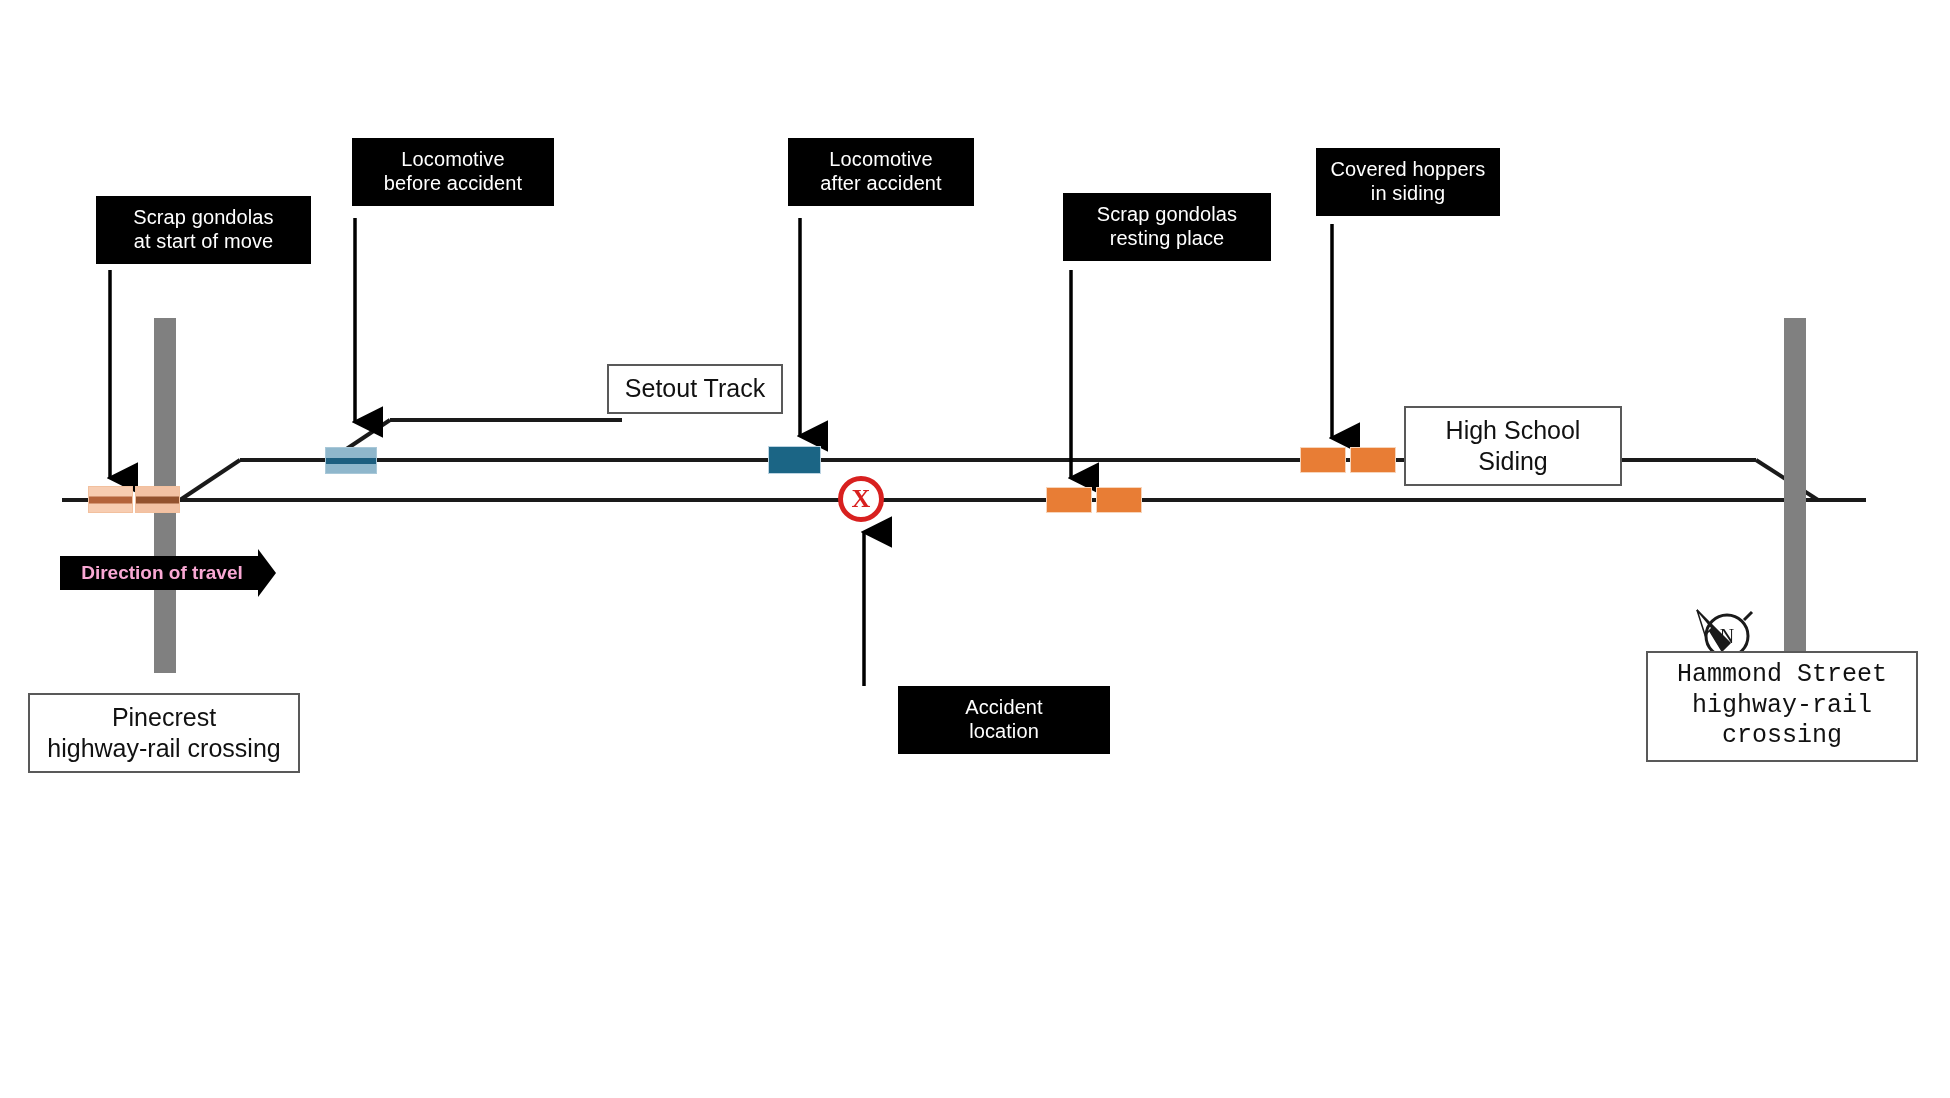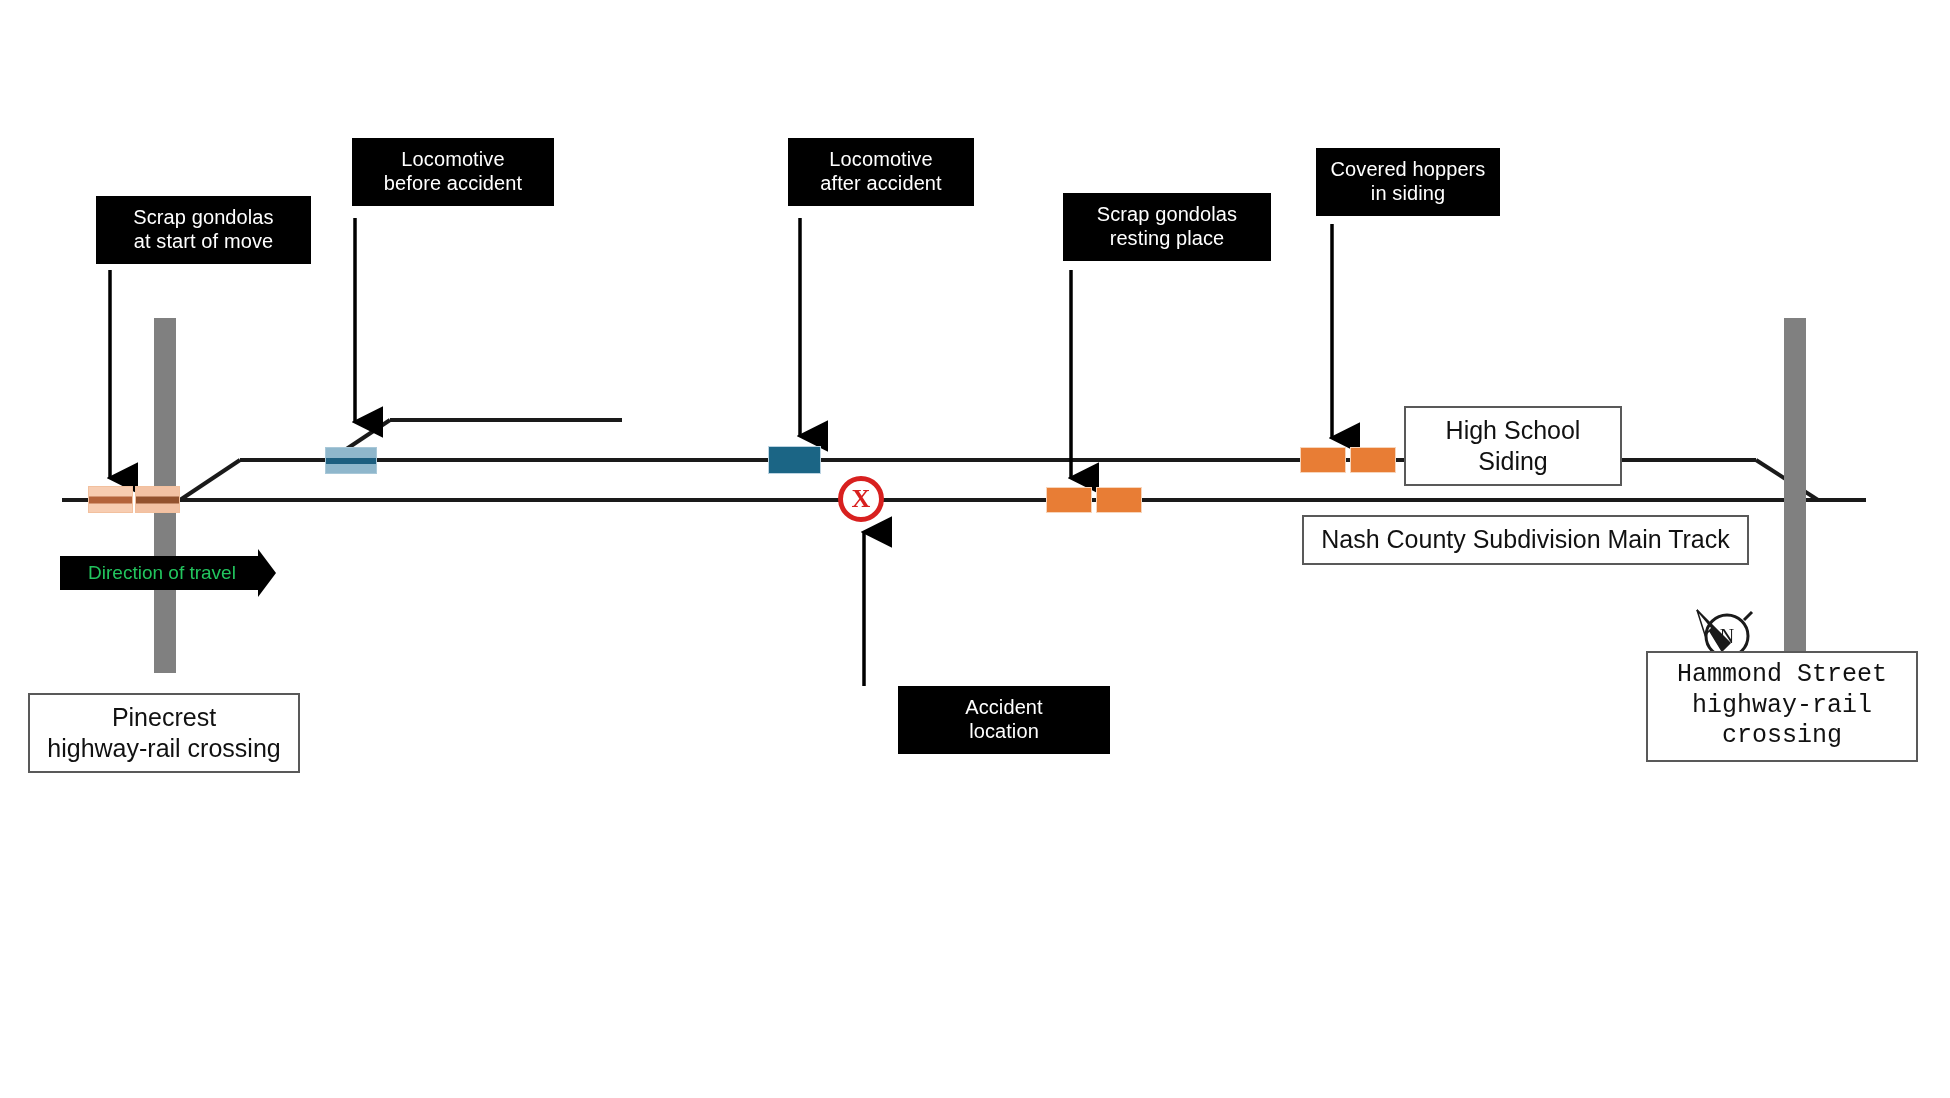"Setout Track" div.boxlabel { html: none -> <div>Setout Track</div> }
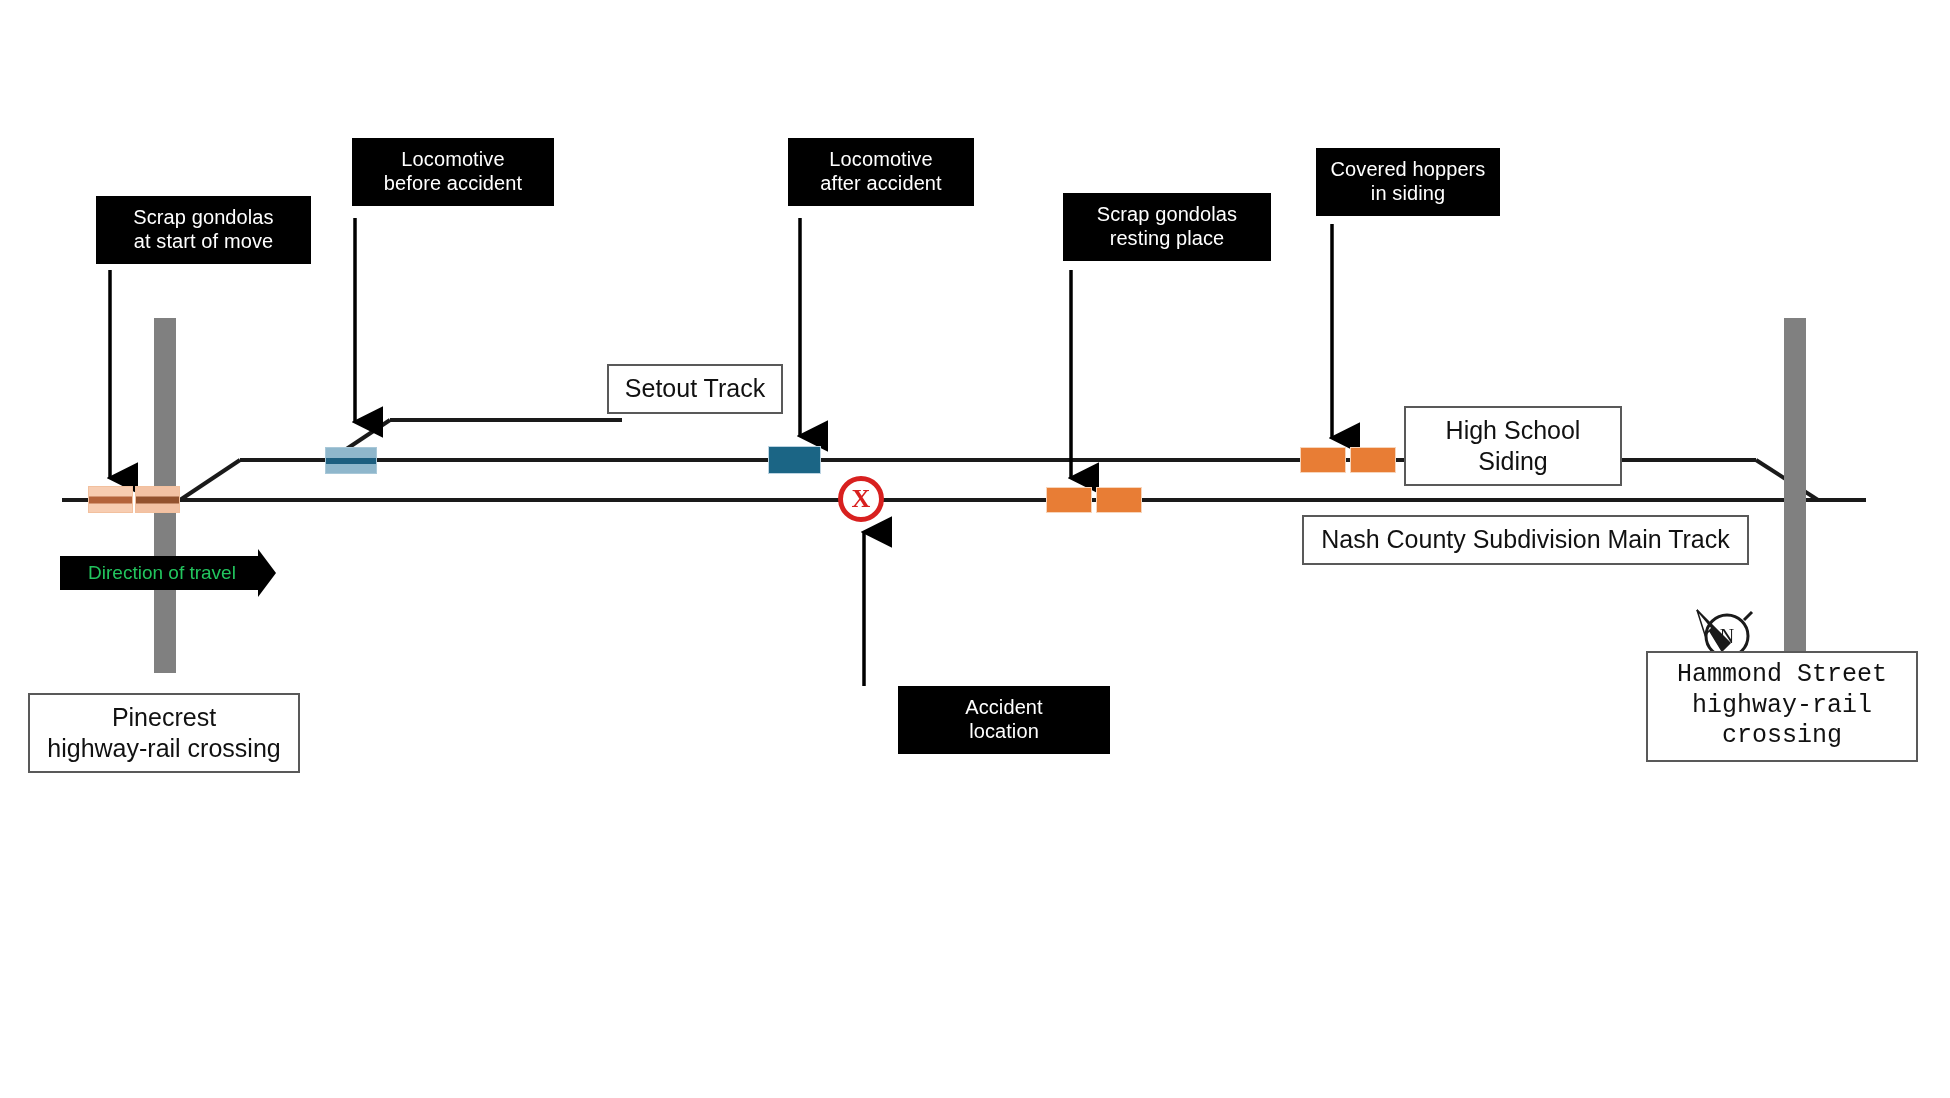"Nash County Subdivision Main Track" div.boxlabel { html: <div>Nash County Subdivision Main Track</div> -> none }
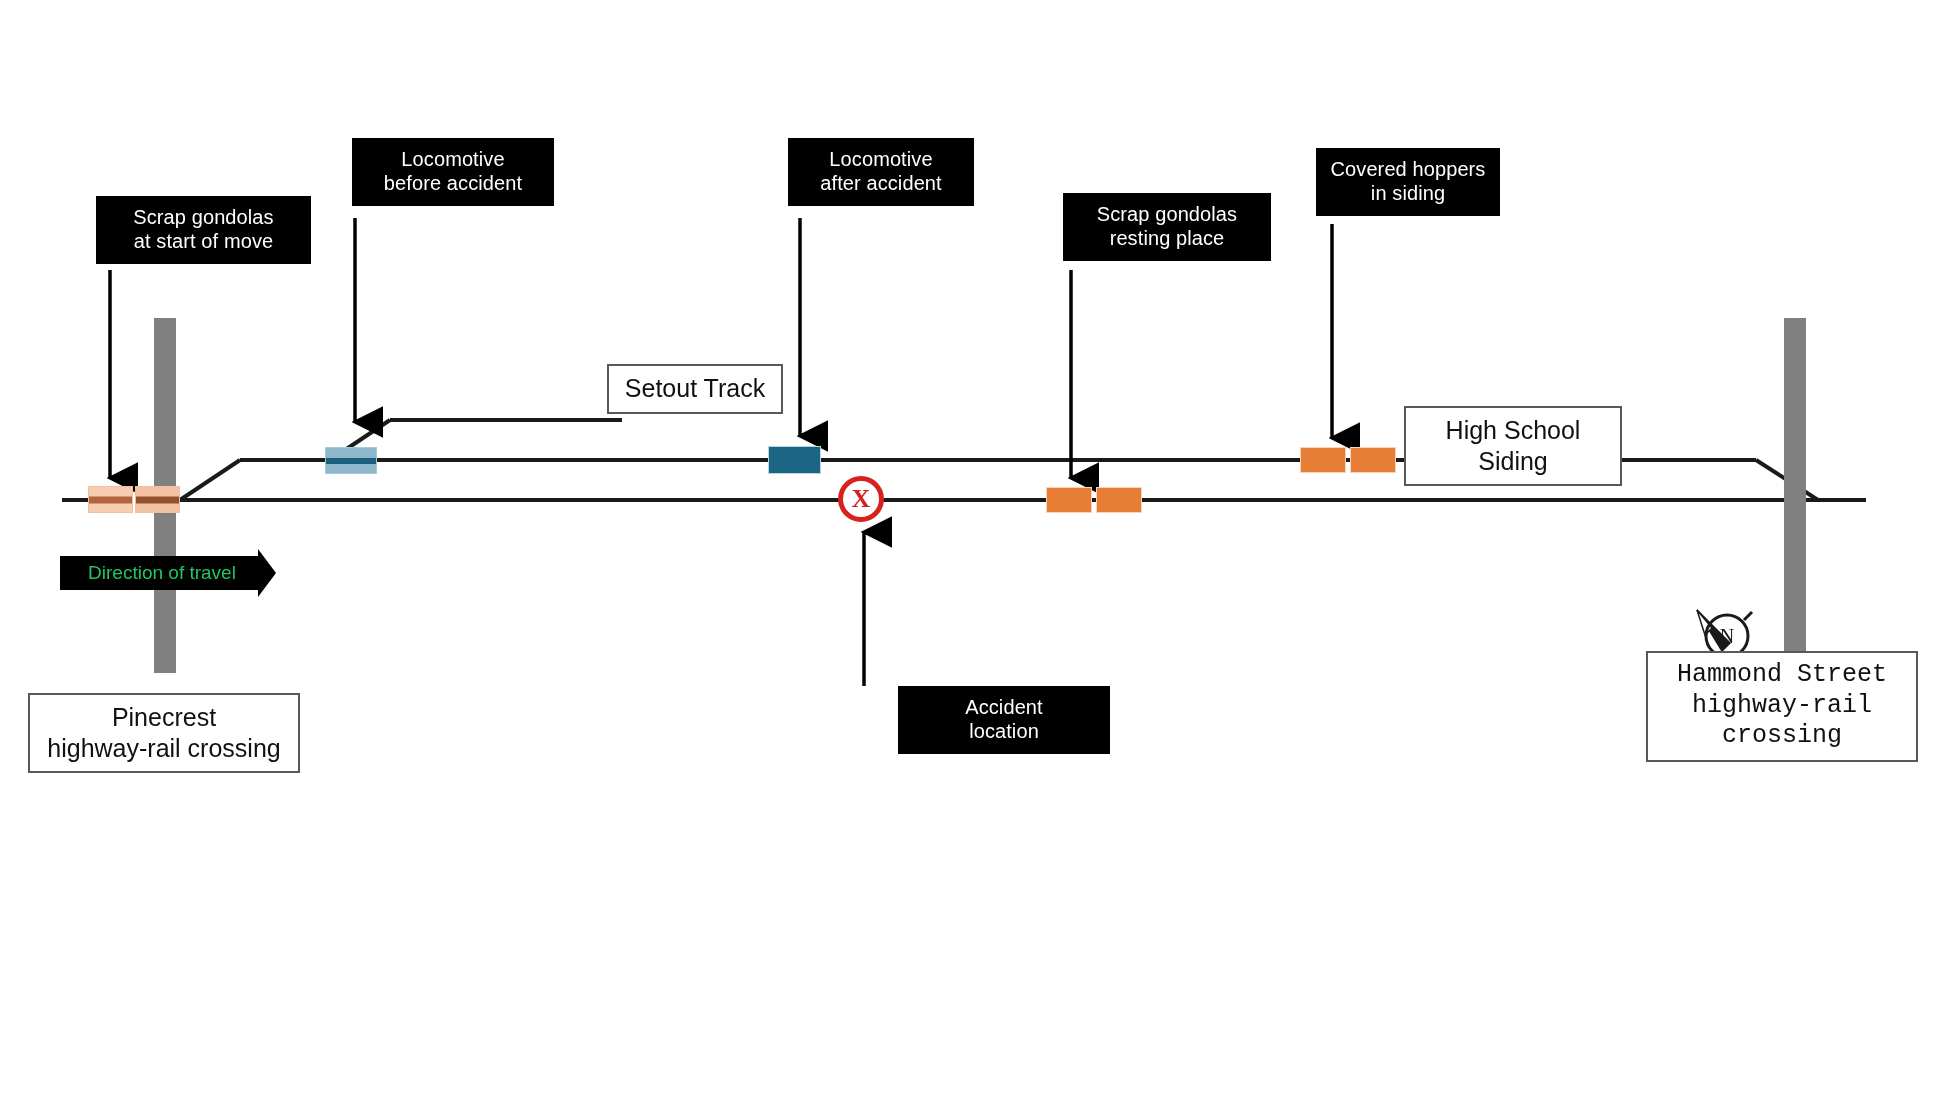"Direction of travel" .dir-banner .dir-text { color: #22c55e -> #f9a8d4; font-weight: none -> bold }
